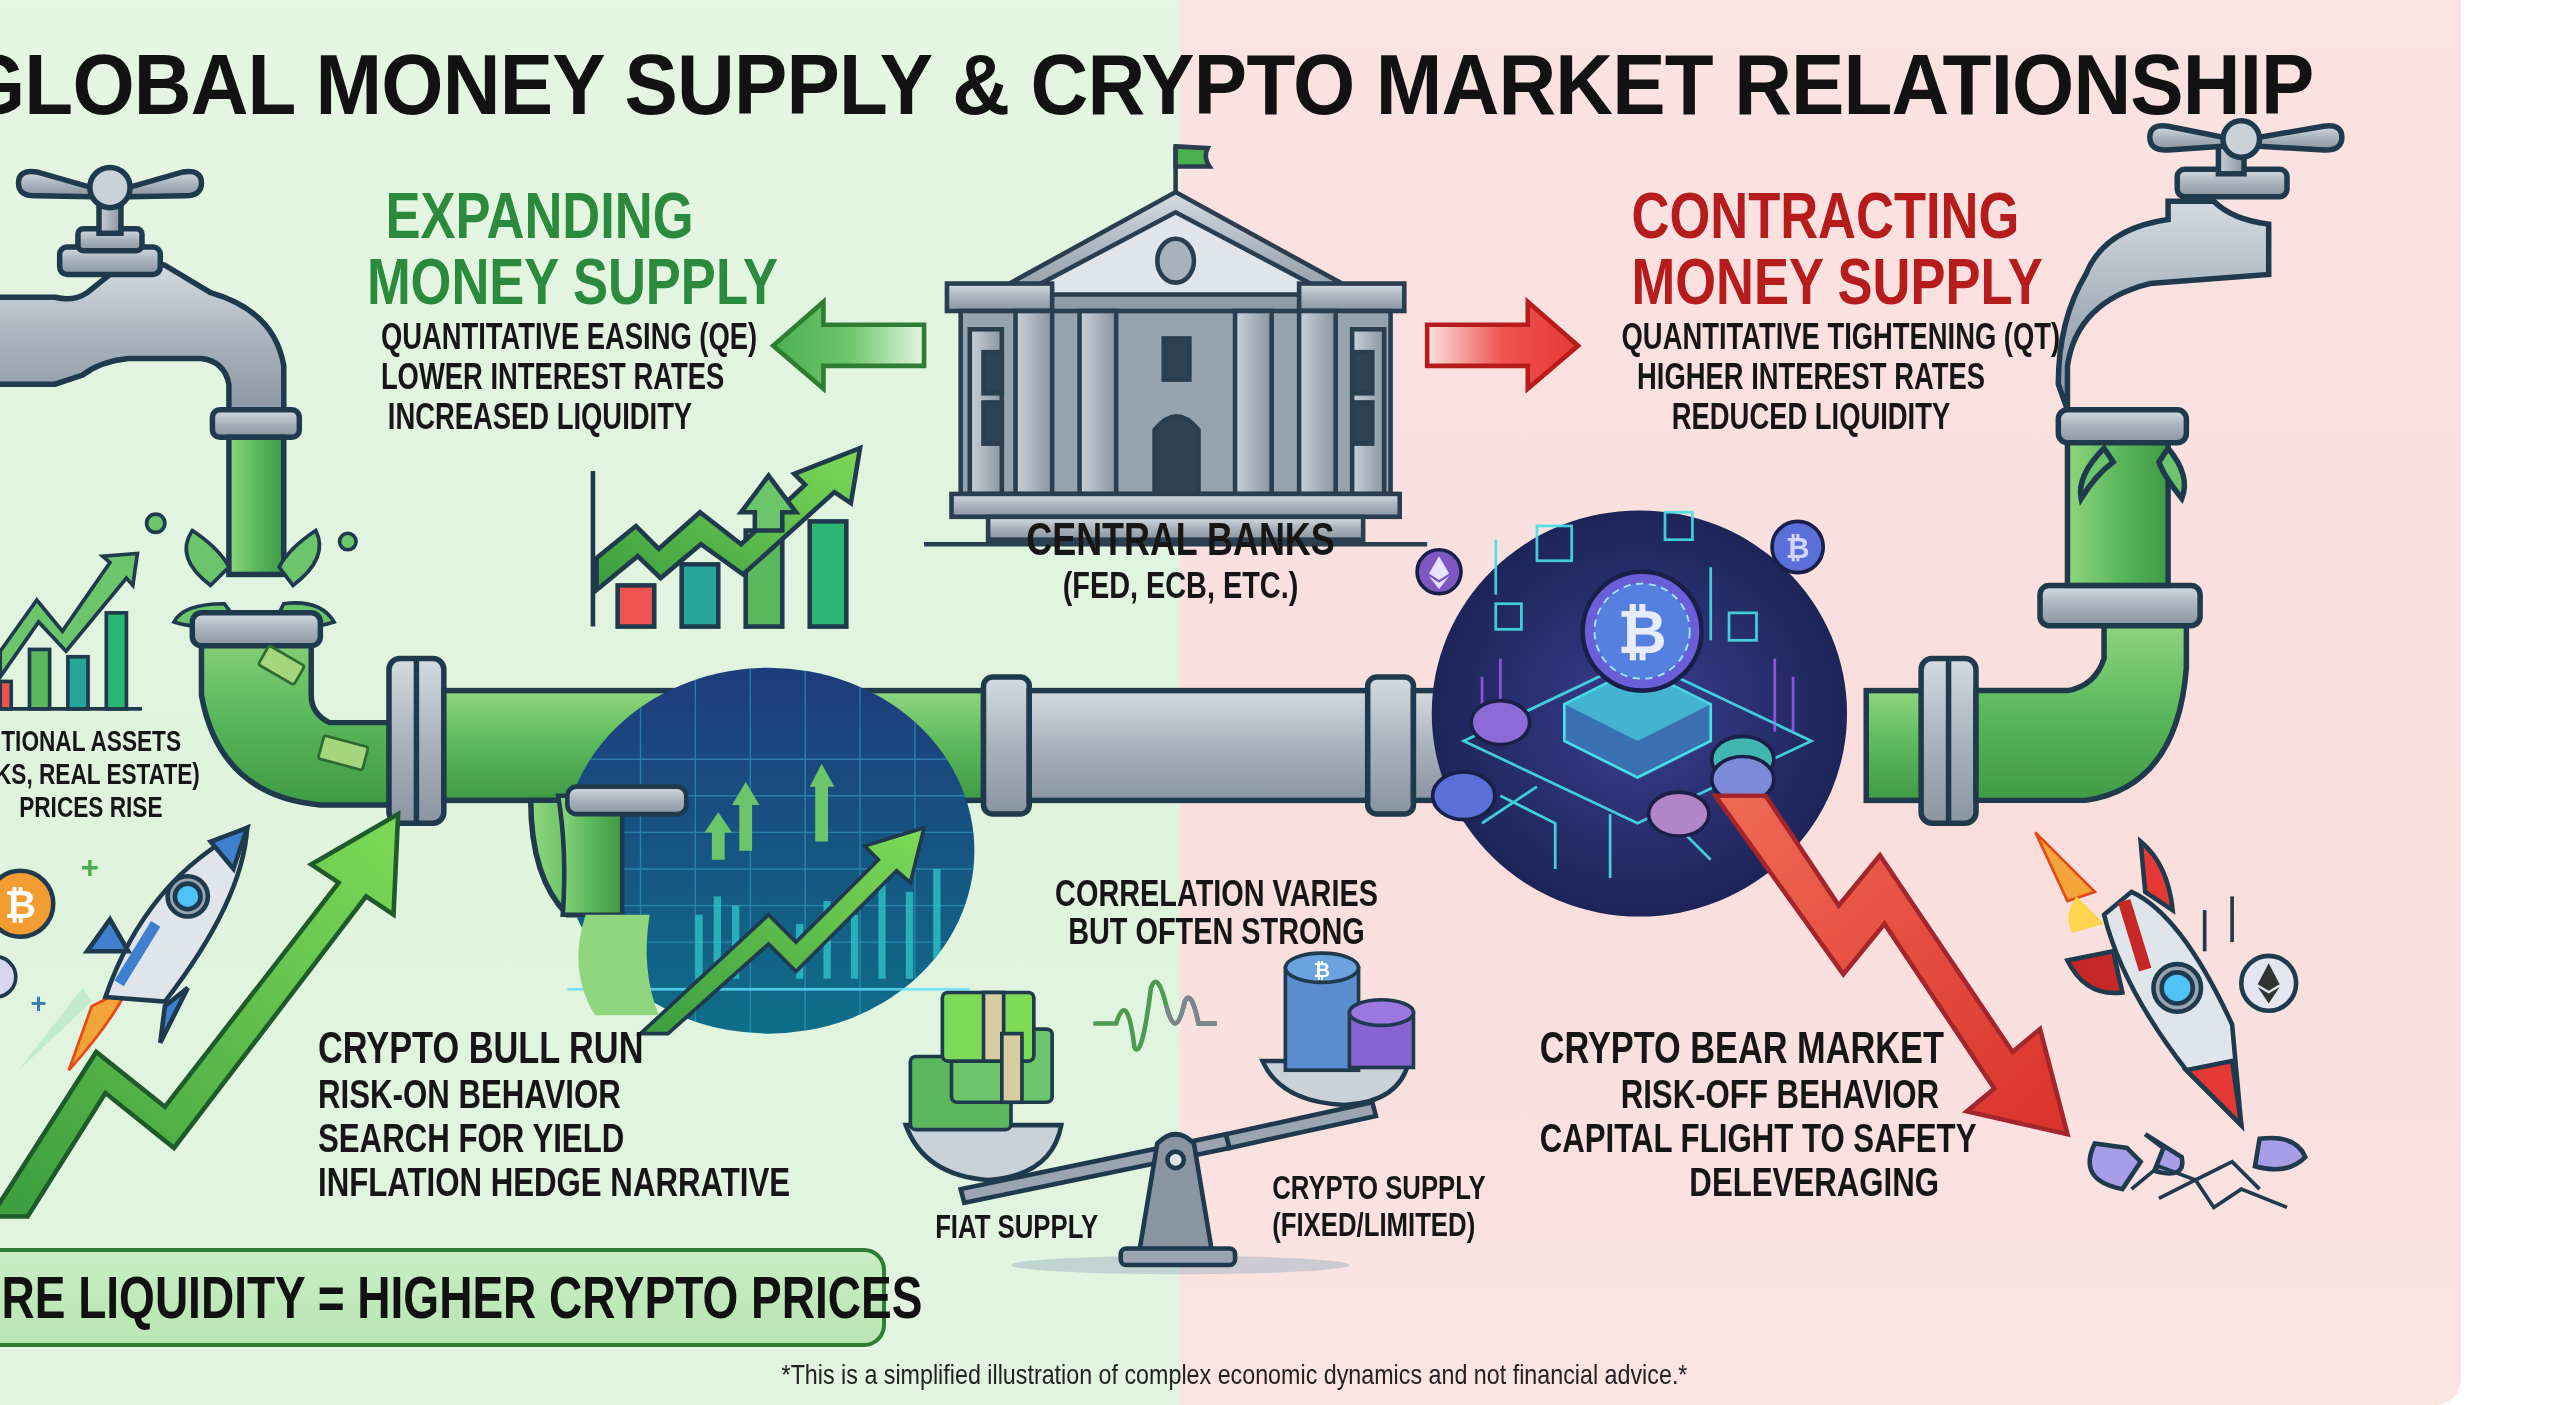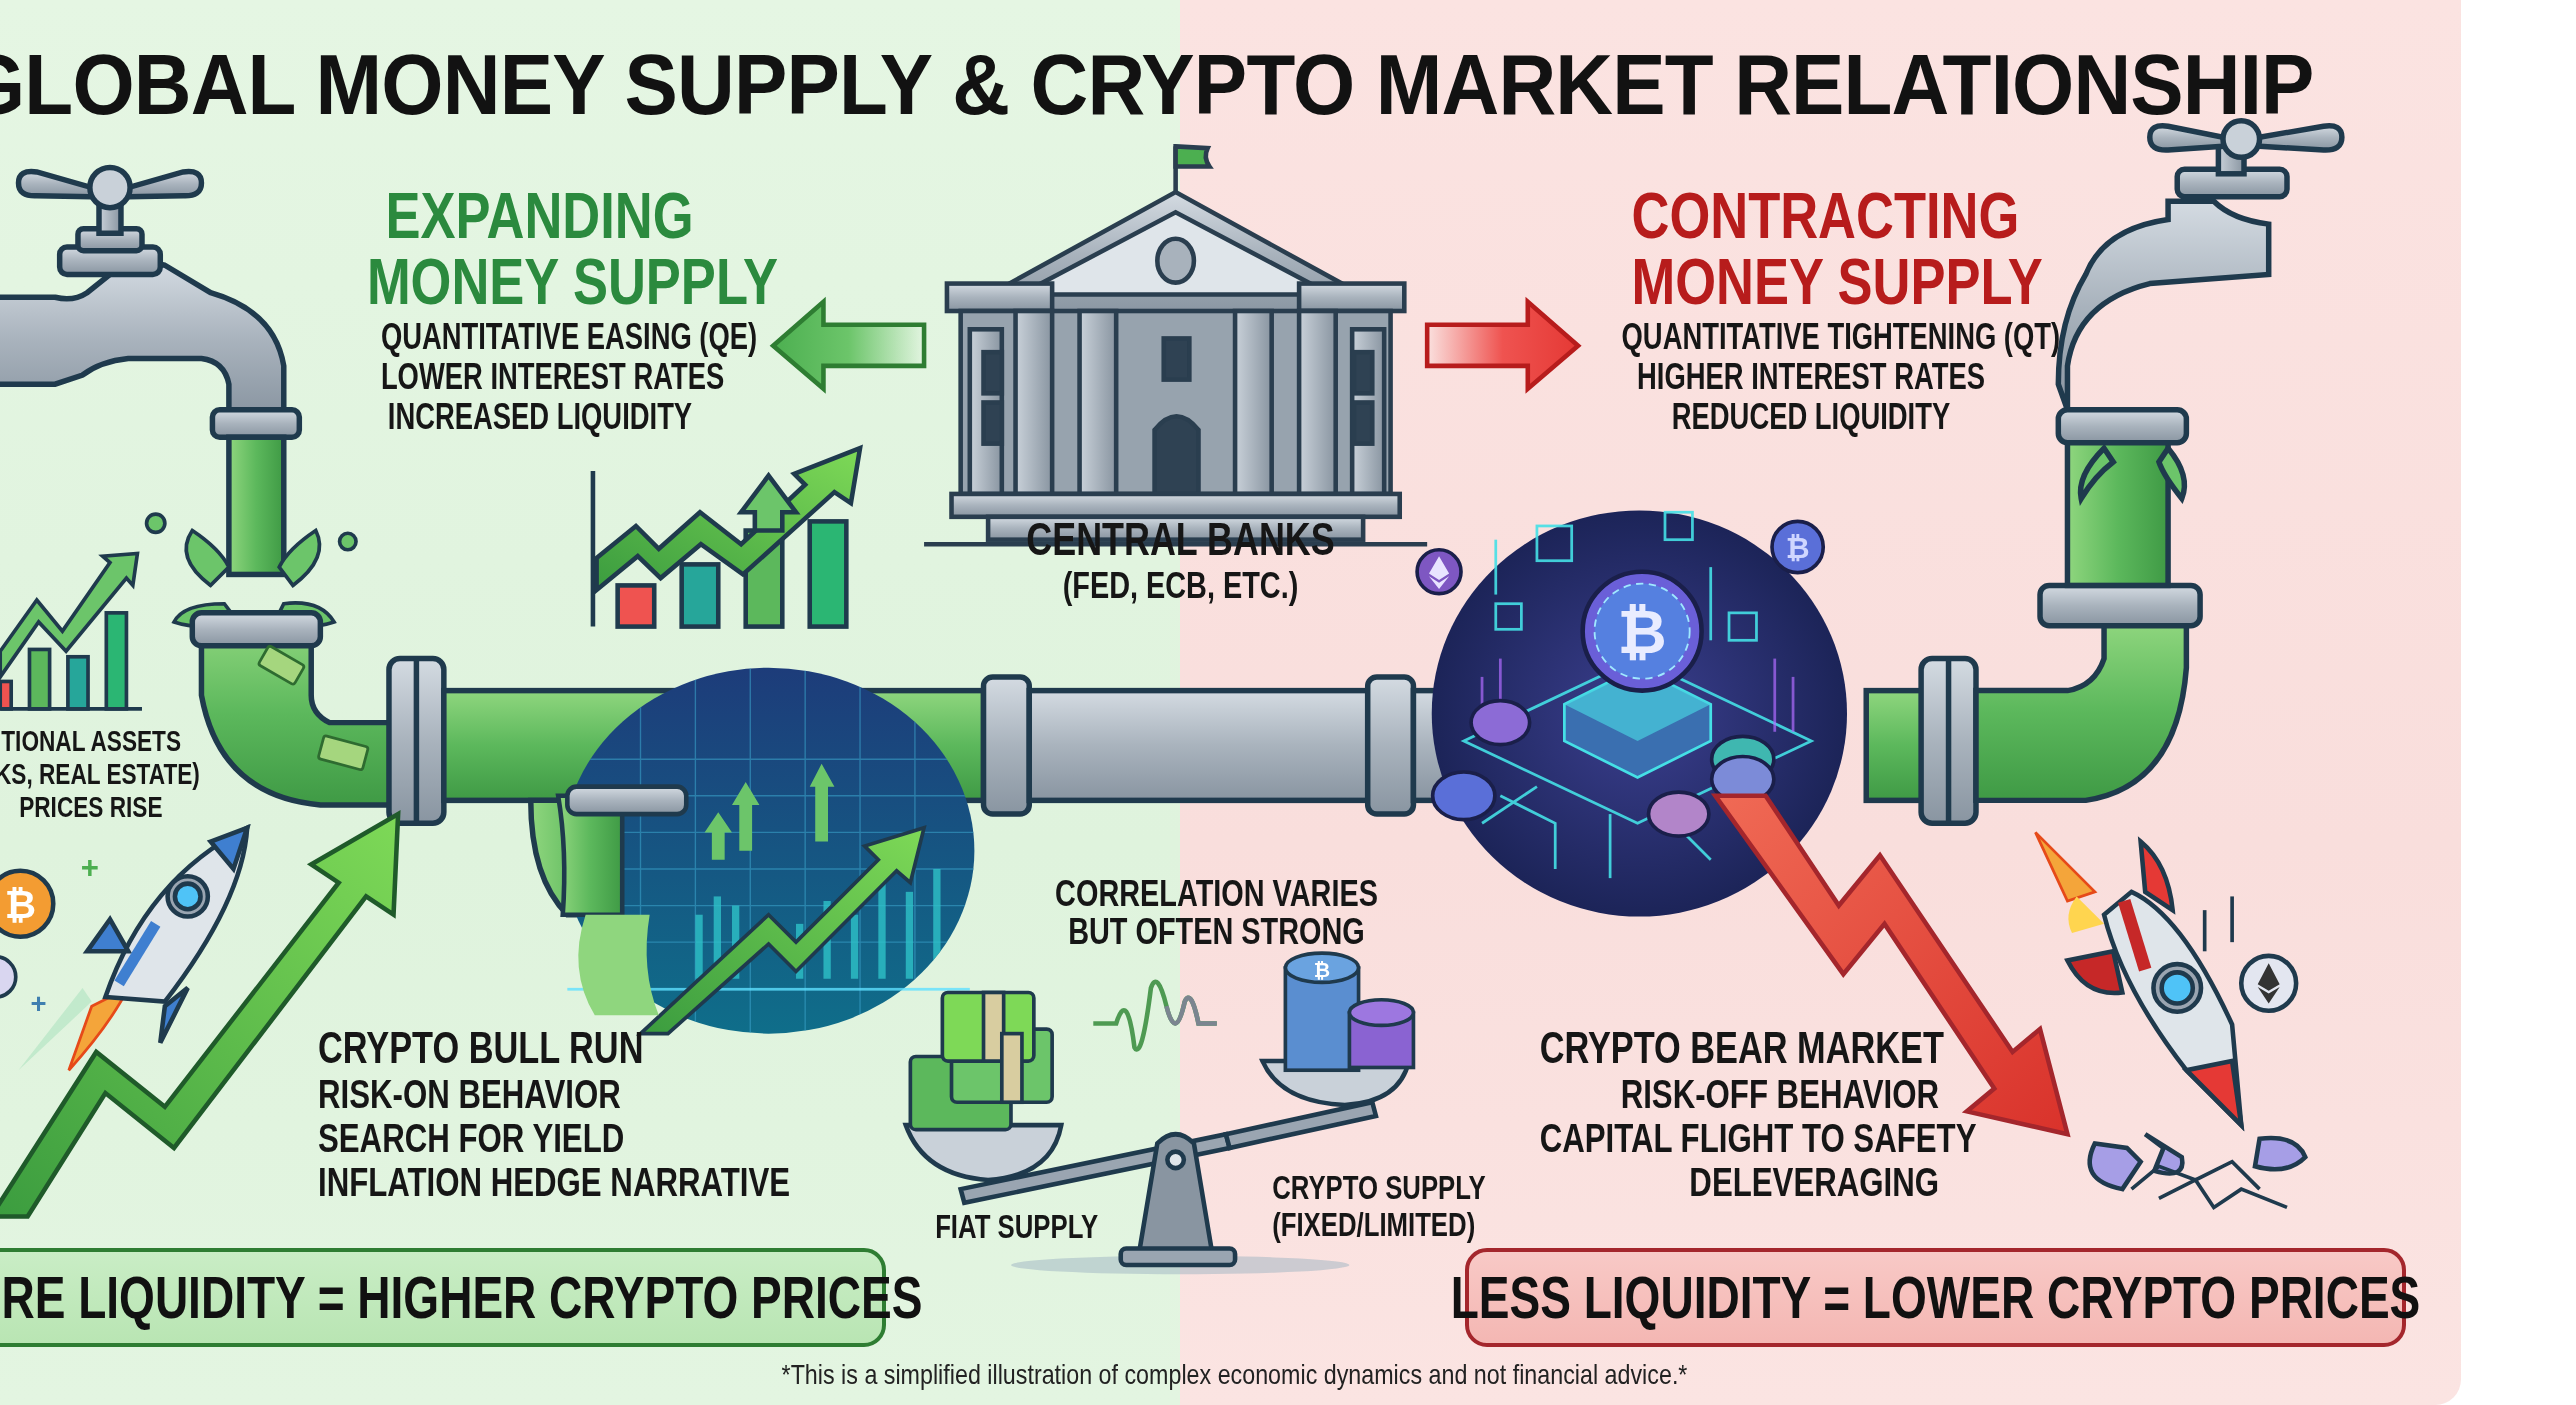"LESS LIQUIDITY = LOWER CRYPTO" div.banner { html: <div> <span>LESS LIQUIDITY = LOWER CRYPTO PRICES</span> </div> -> none }
